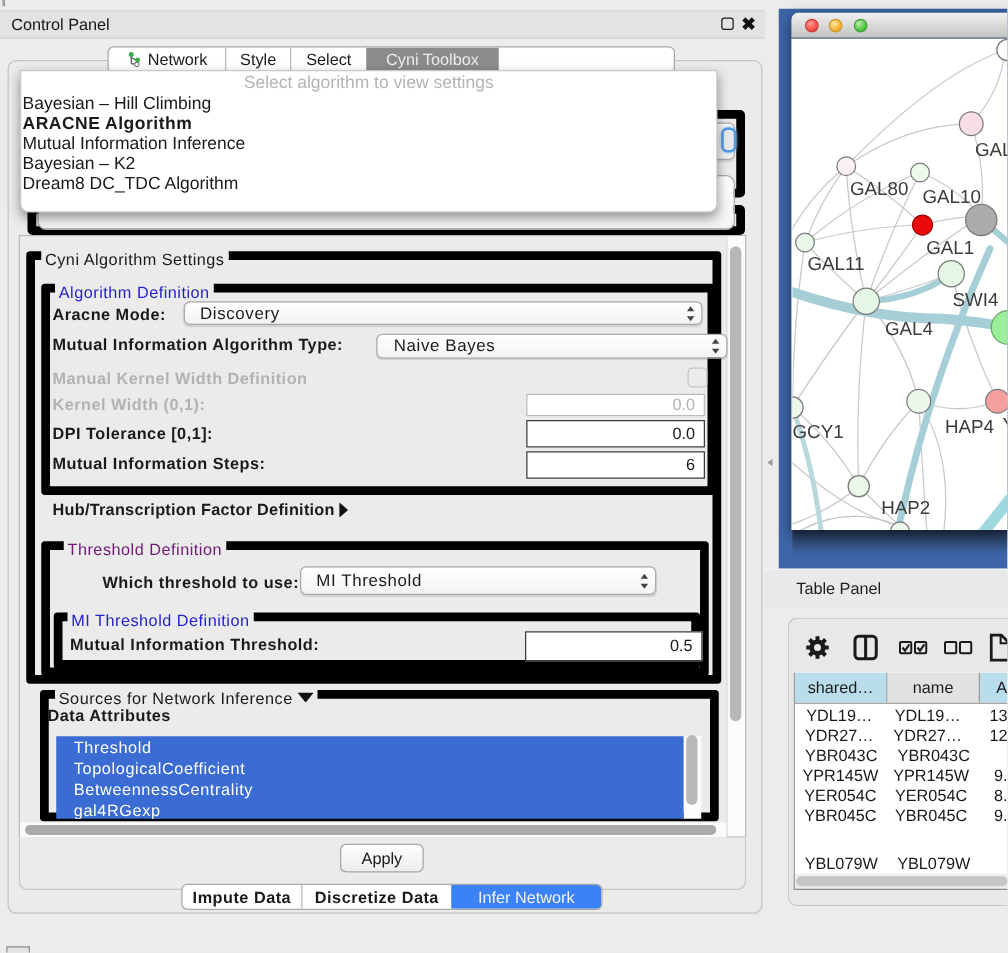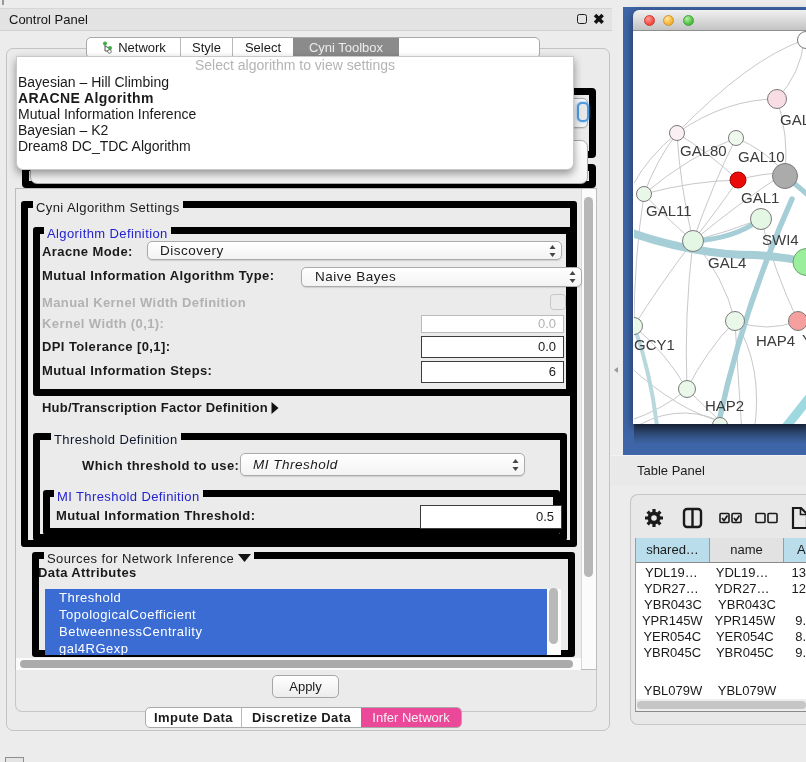"Threshold Definition" span.grplbl { color: #0f172a -> #701a75 }
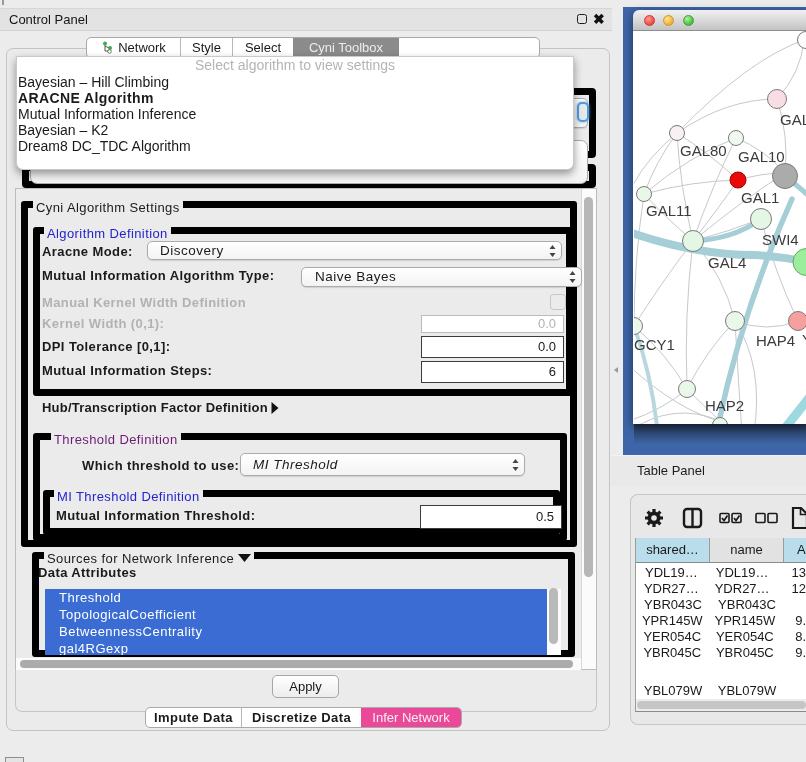"MI Threshold" span { font-style: italic -> none }
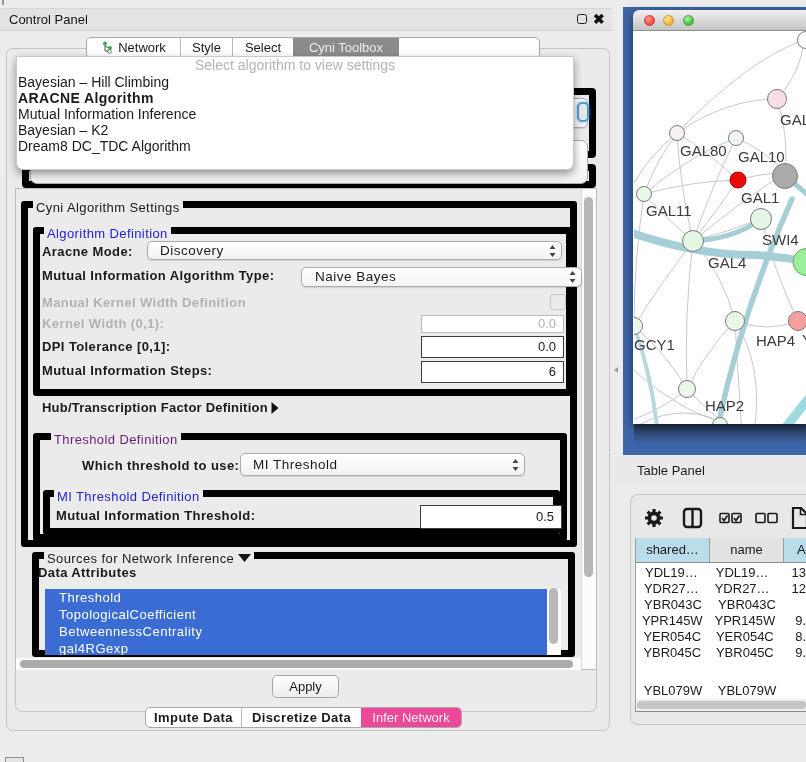"Infer Network" div { background: #ec4899 -> #3b82f6; width: 100px -> 120px }
